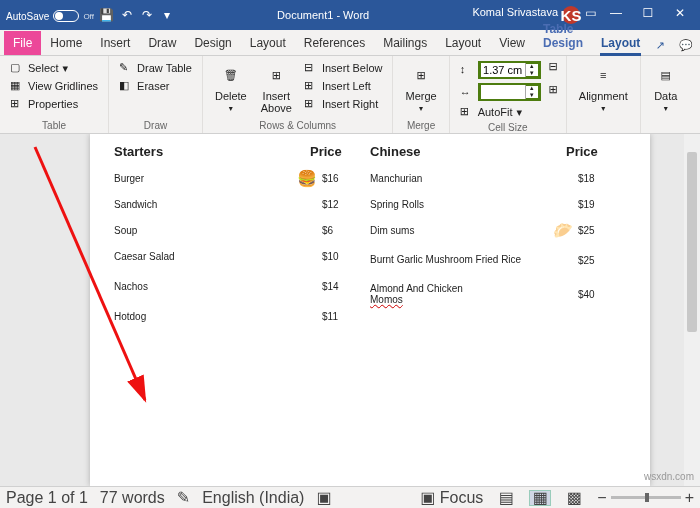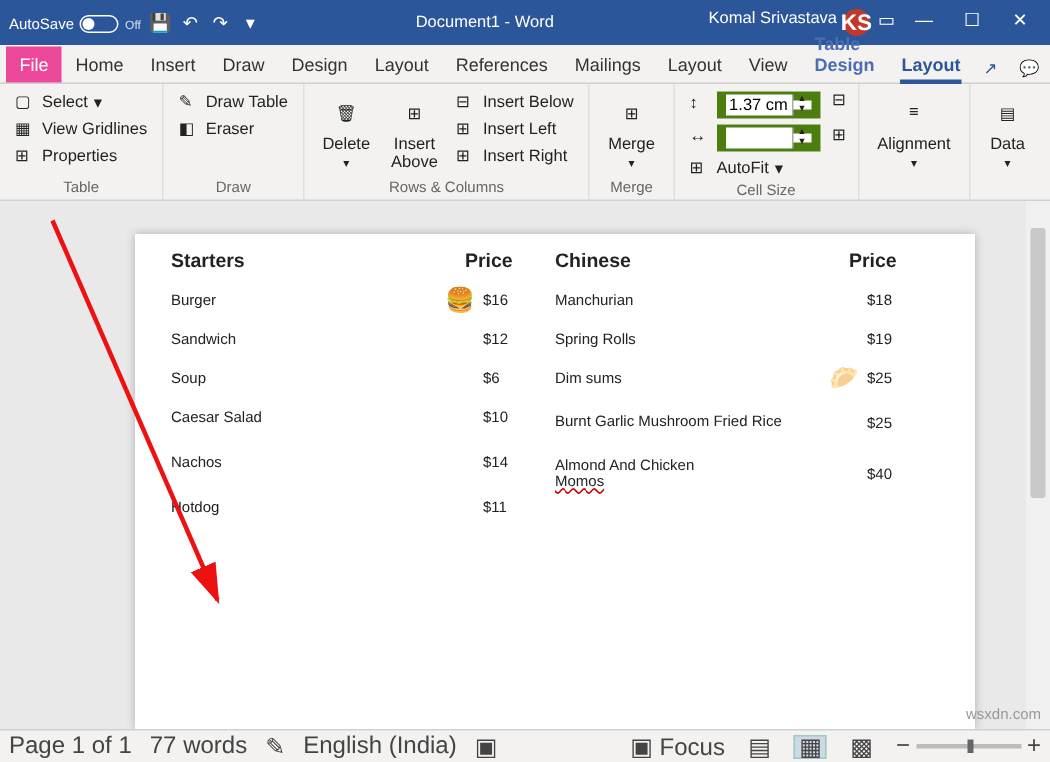"1.37 cm" .spin { border: 6px solid #4d7c0f -> 3px solid #4d7c0f }
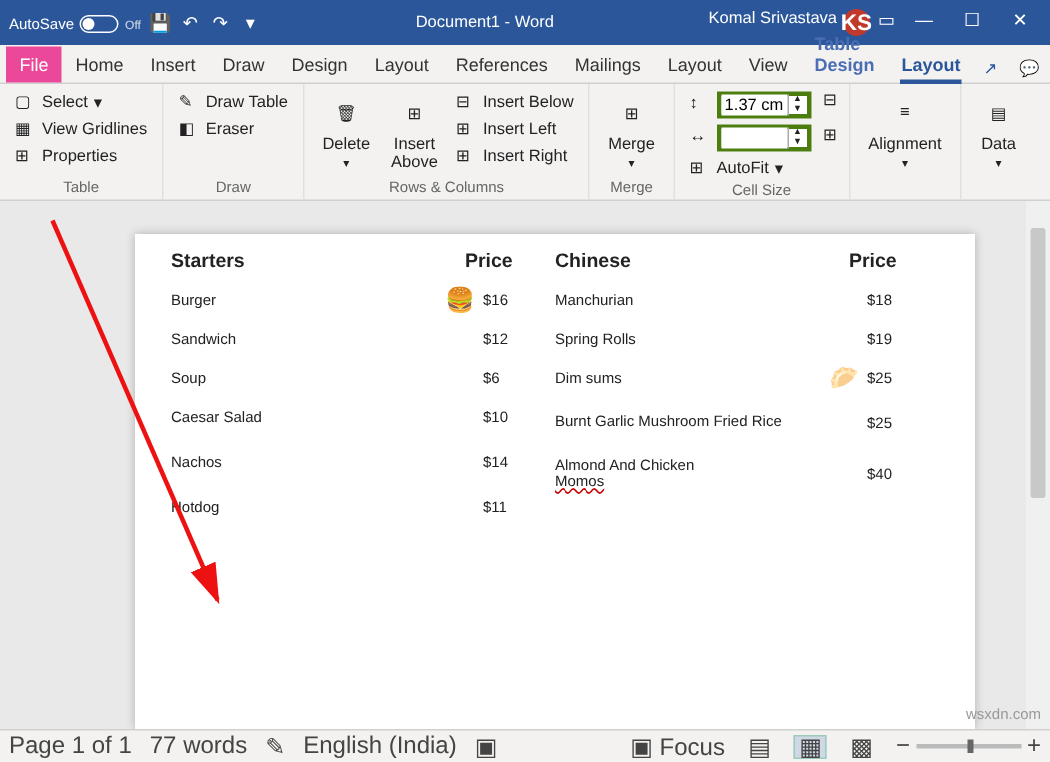"Starters" .page { margin-top: 22px -> none }
